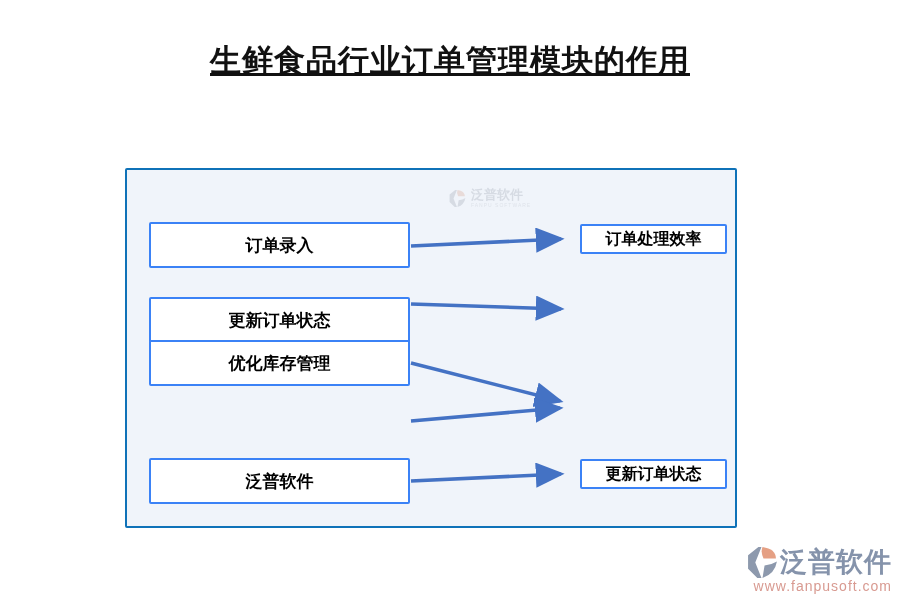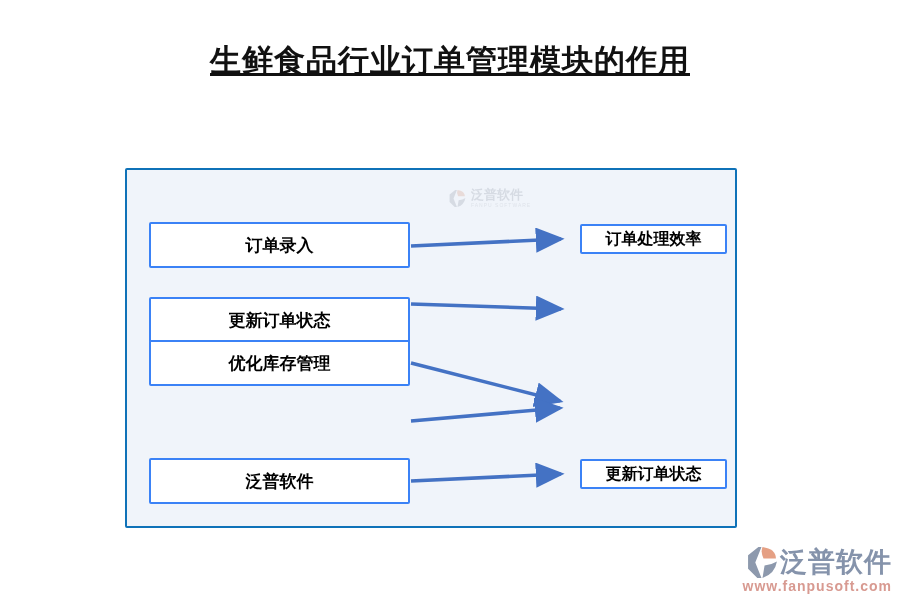"www.fanpusoft.com" .brand-url { font-weight: bold -> normal }
